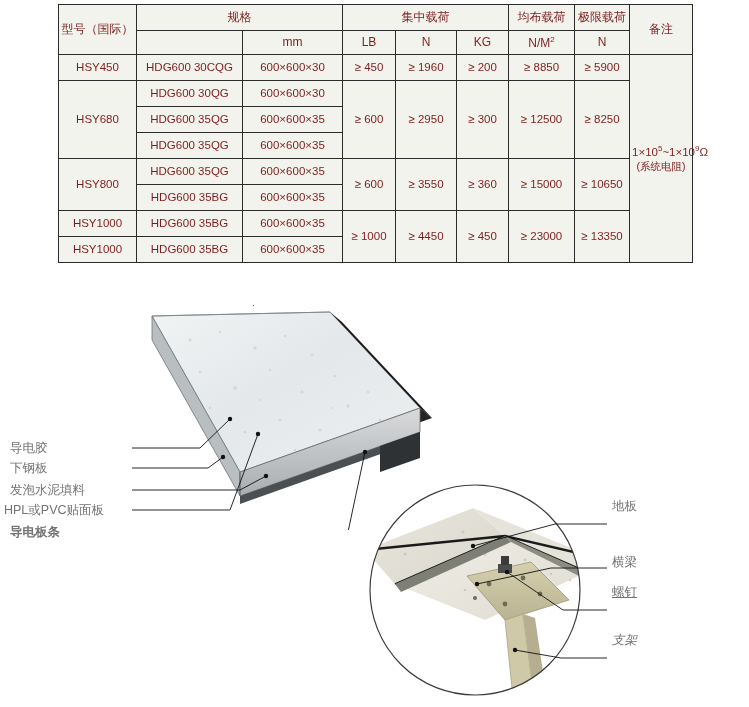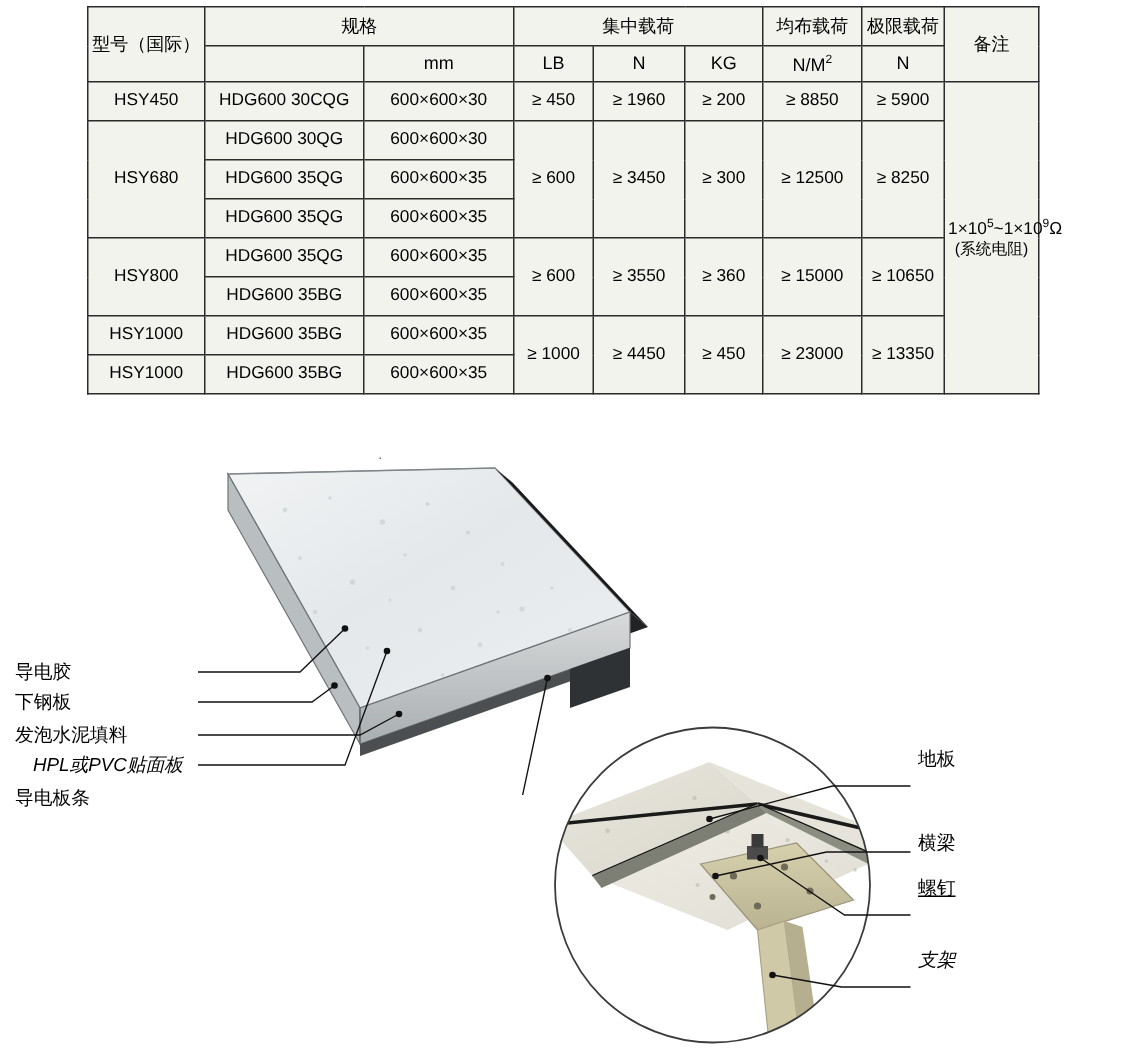"规格" table.spec td, table.spec th { color: #000000 -> #7f1d1d }
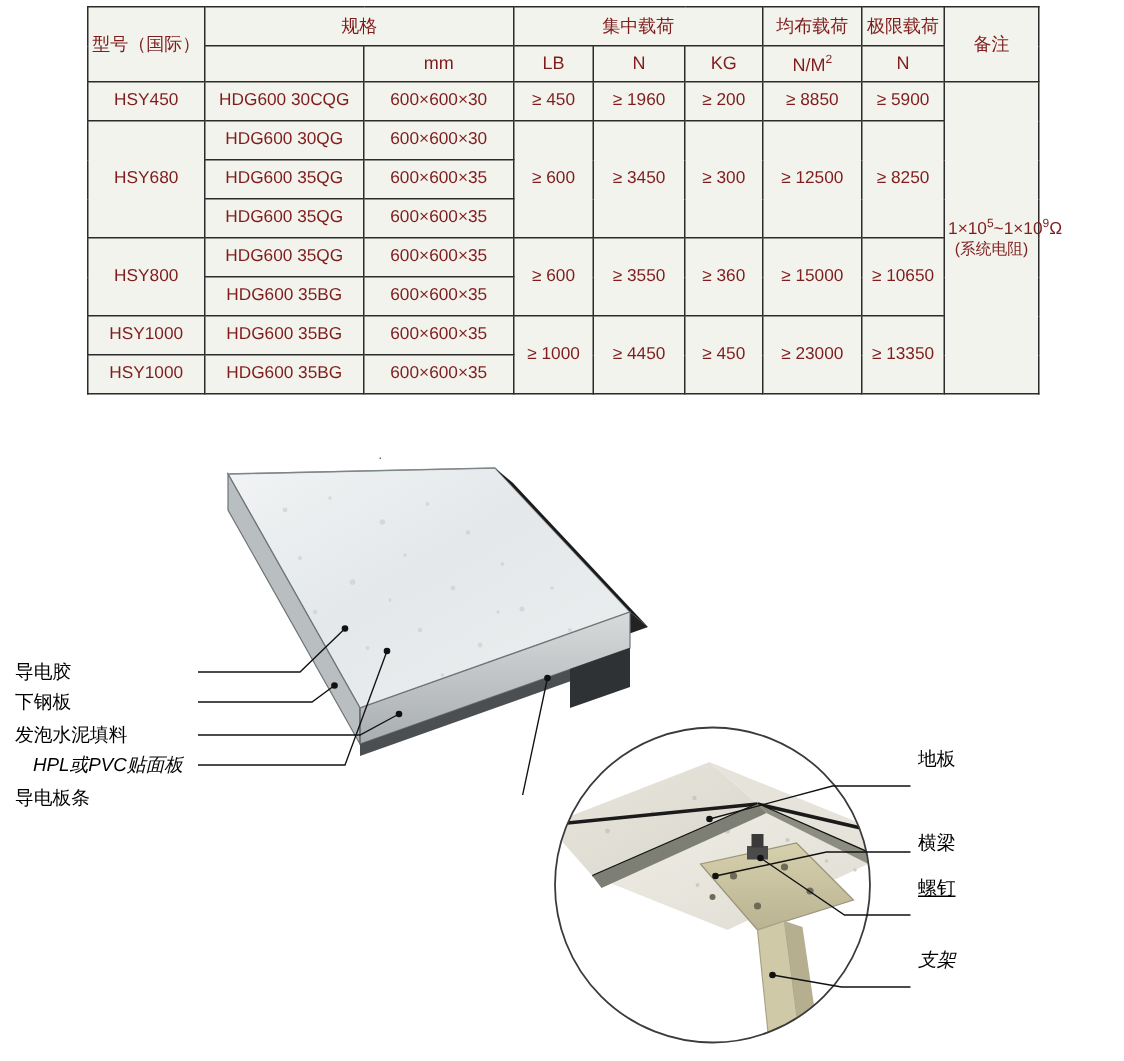"≥ 3450" td { text: 3450 -> 2950 }
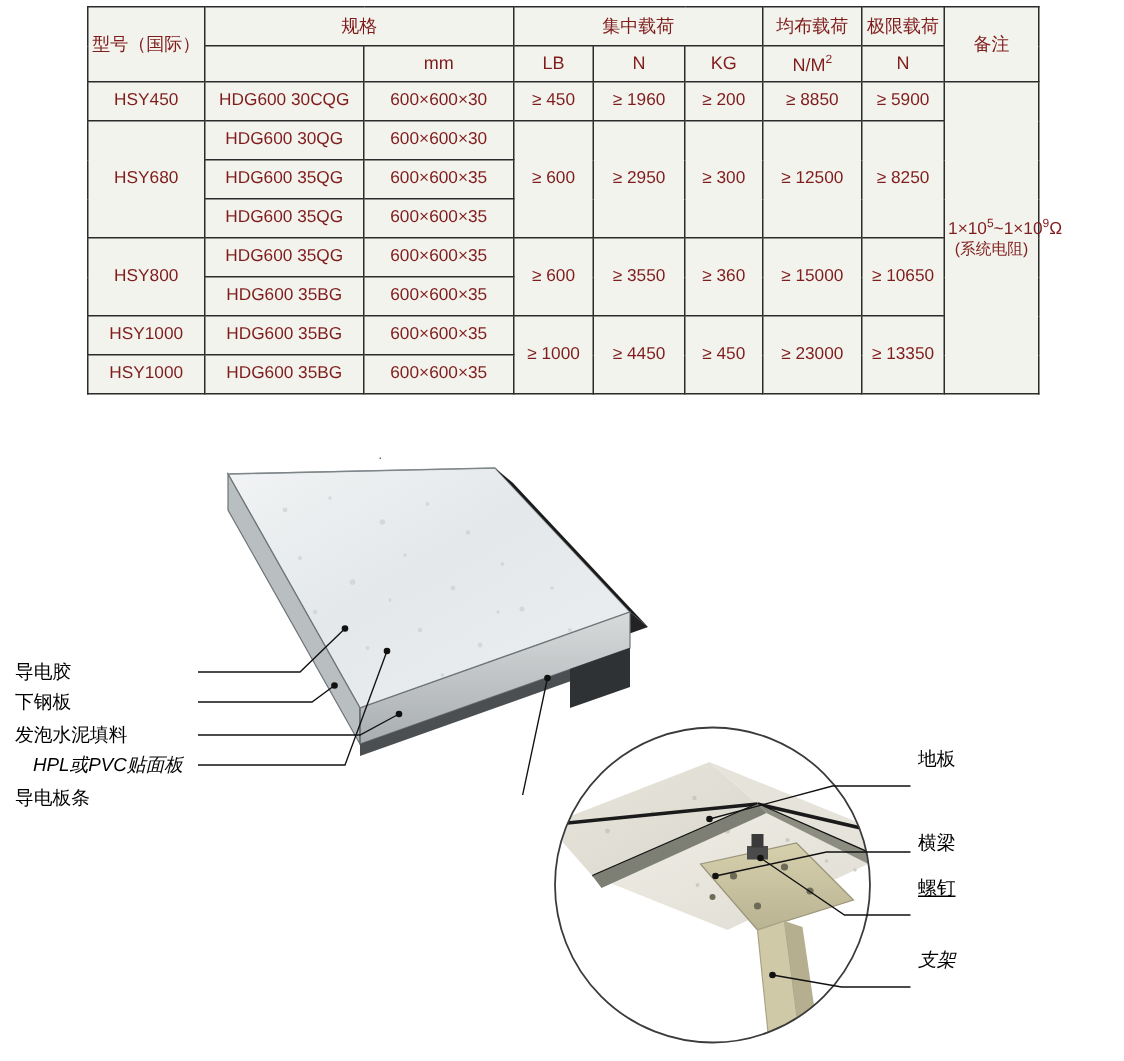"导电胶" .lbl { color: #000000 -> #737373 }
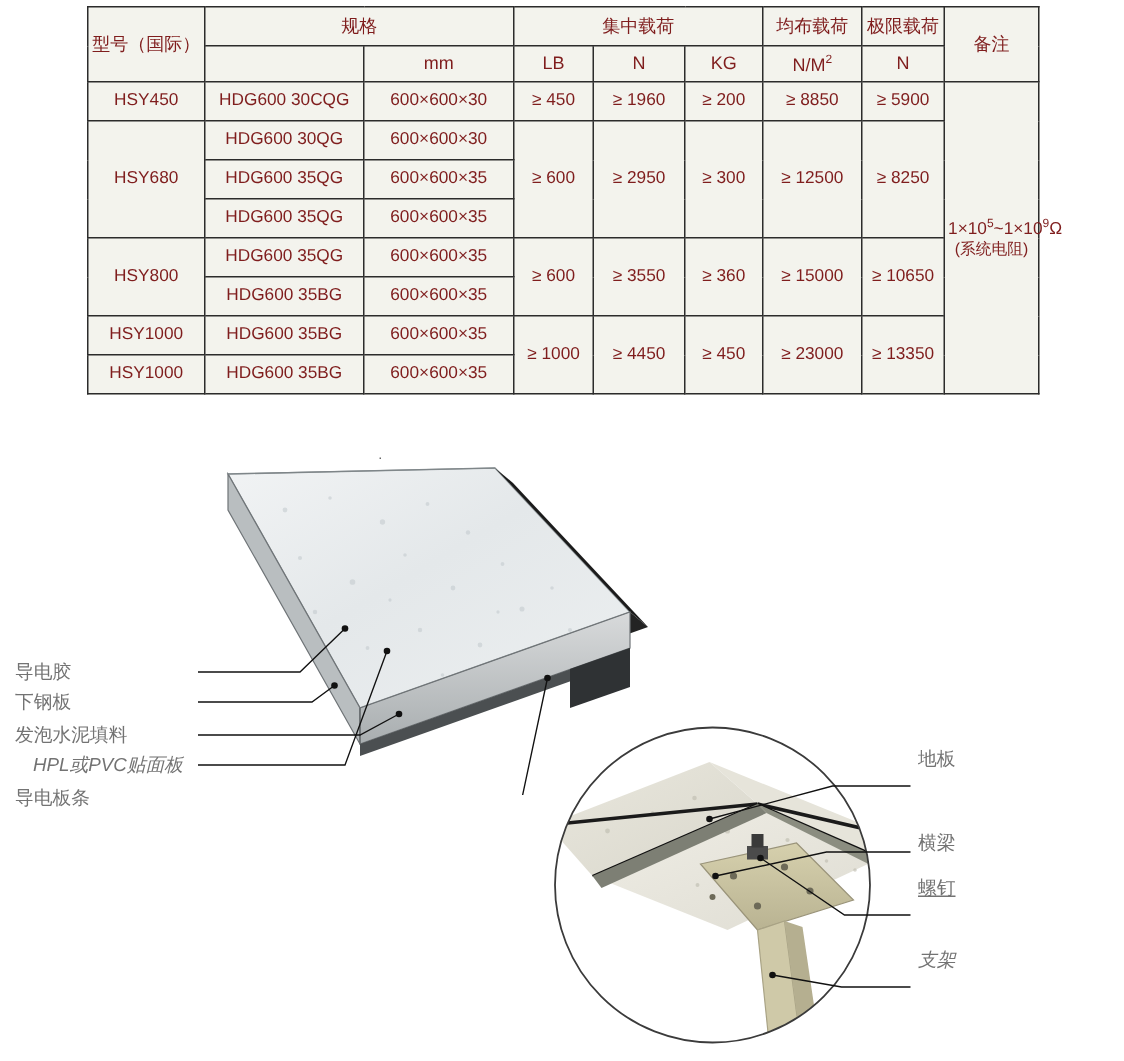"HPL或PVC贴面板" div.lbl { font-style: italic -> none; left: 22px -> 4px }
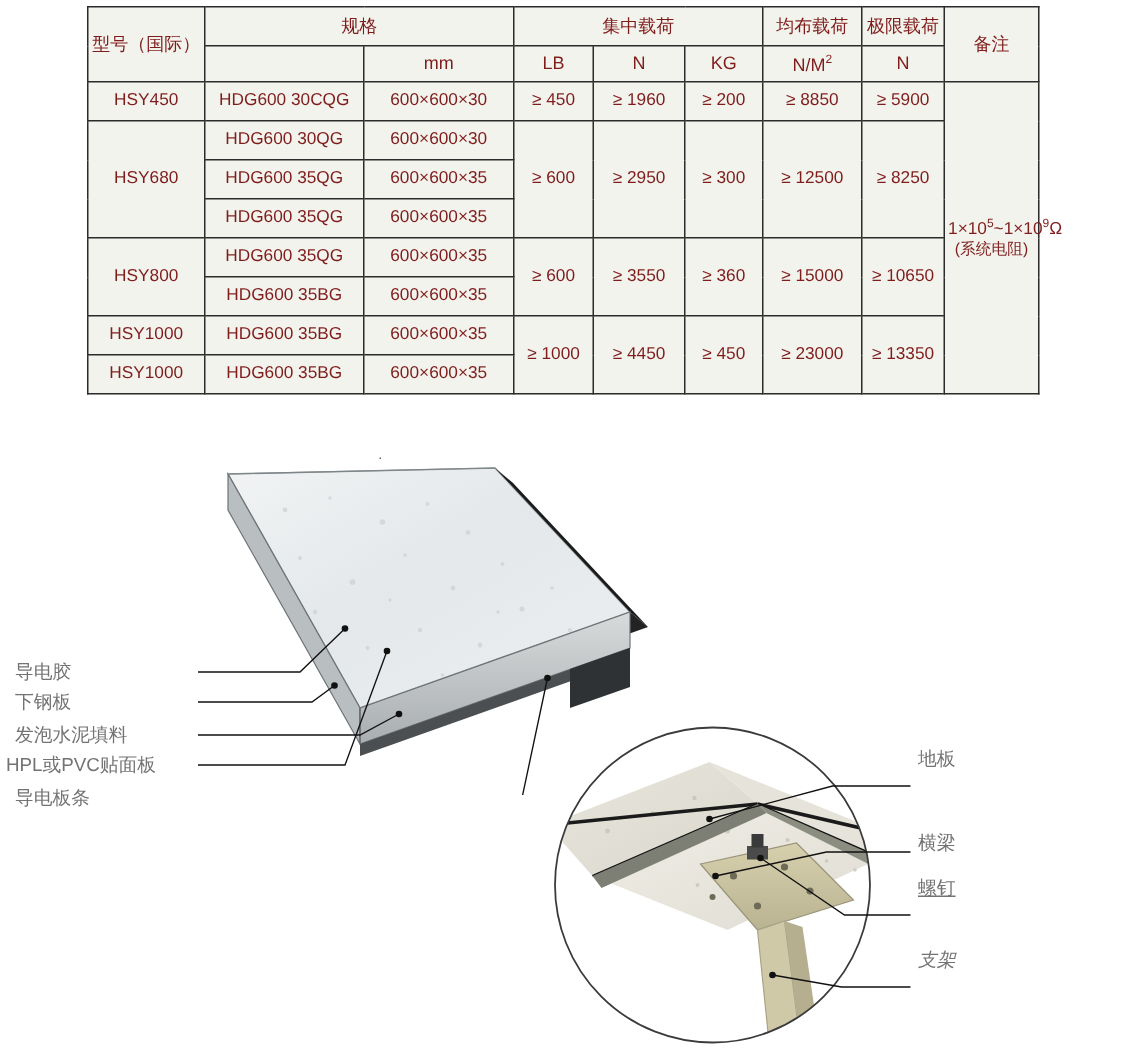"导电板条" div.lbl { font-weight: none -> bold }
